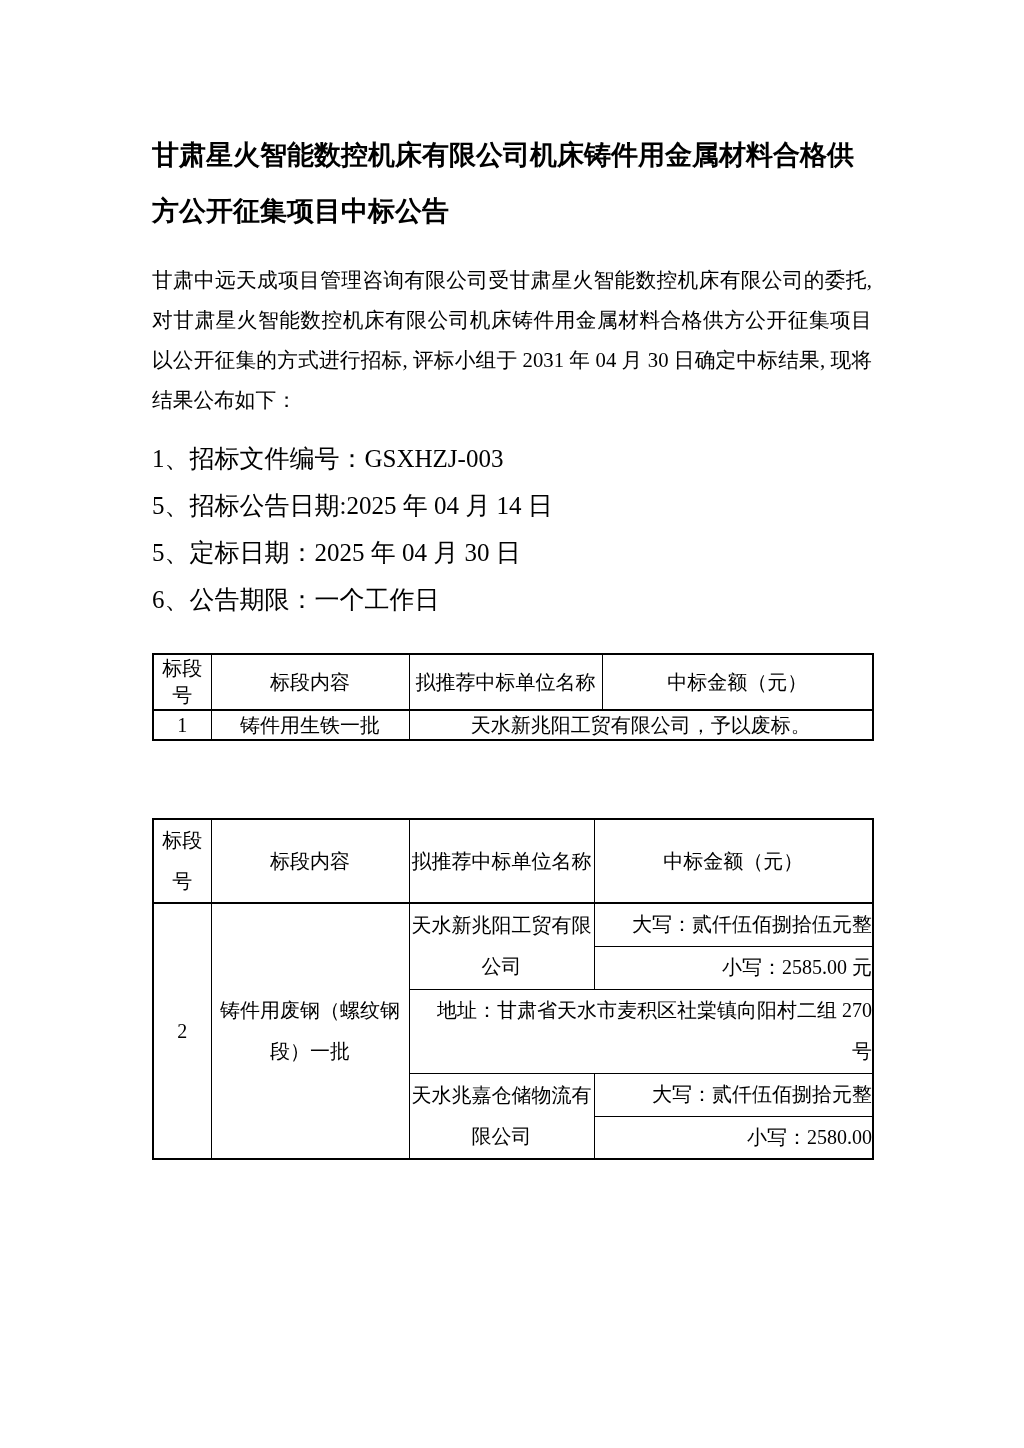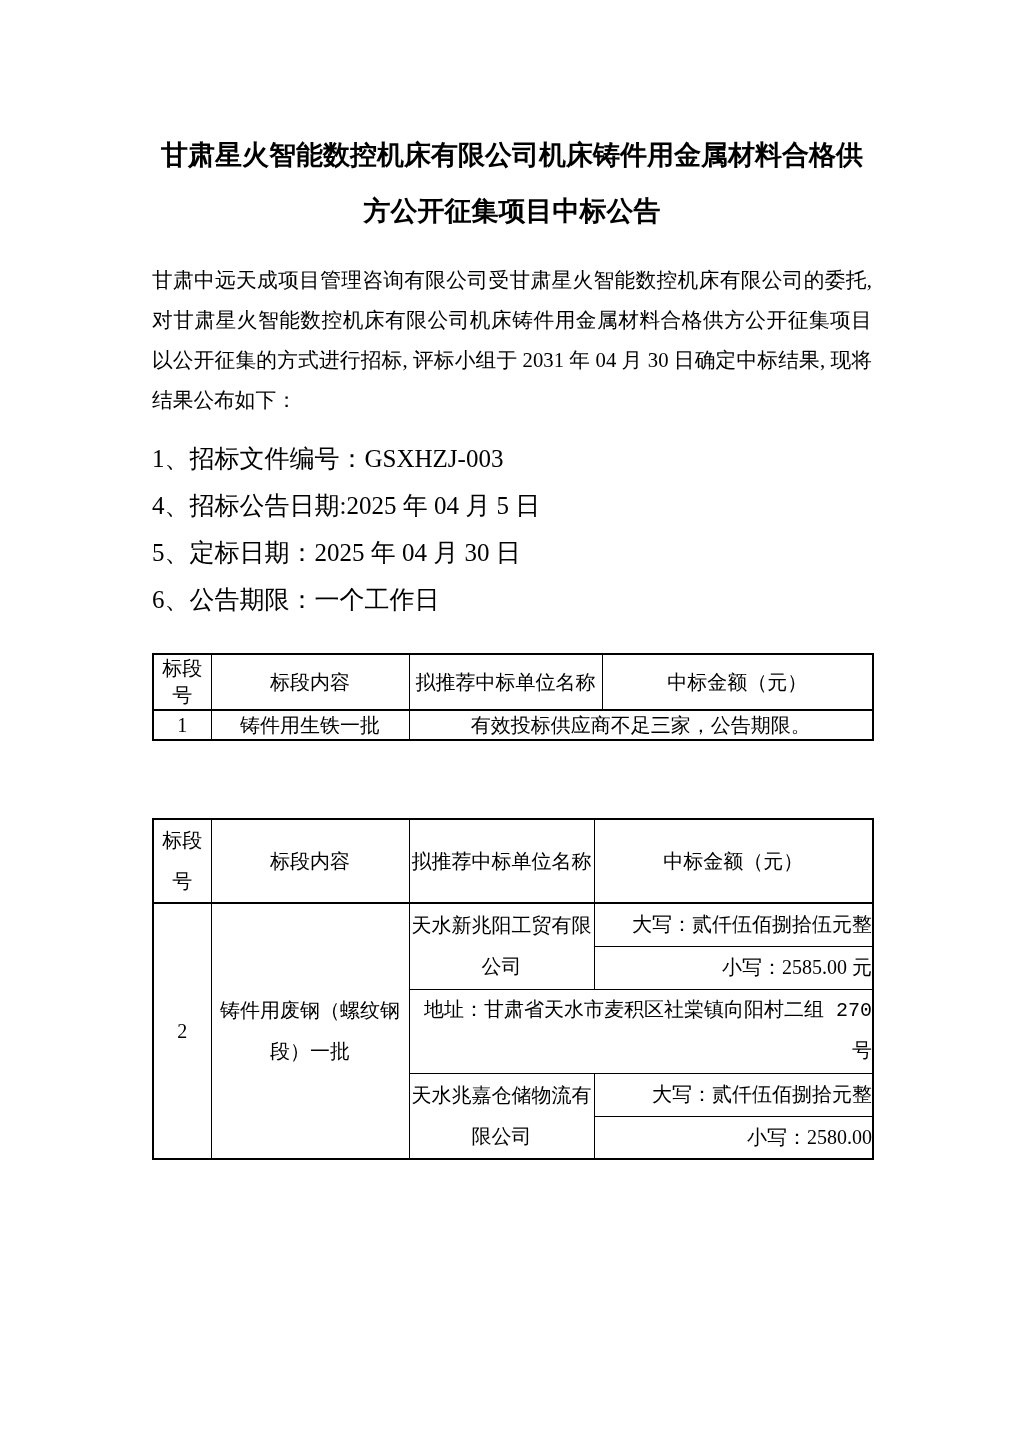"甘肃星火智能数控机床有限公司机床铸件用金属材料合格供方公开征集项目中标公告" .doc-title { text-align: center -> left }
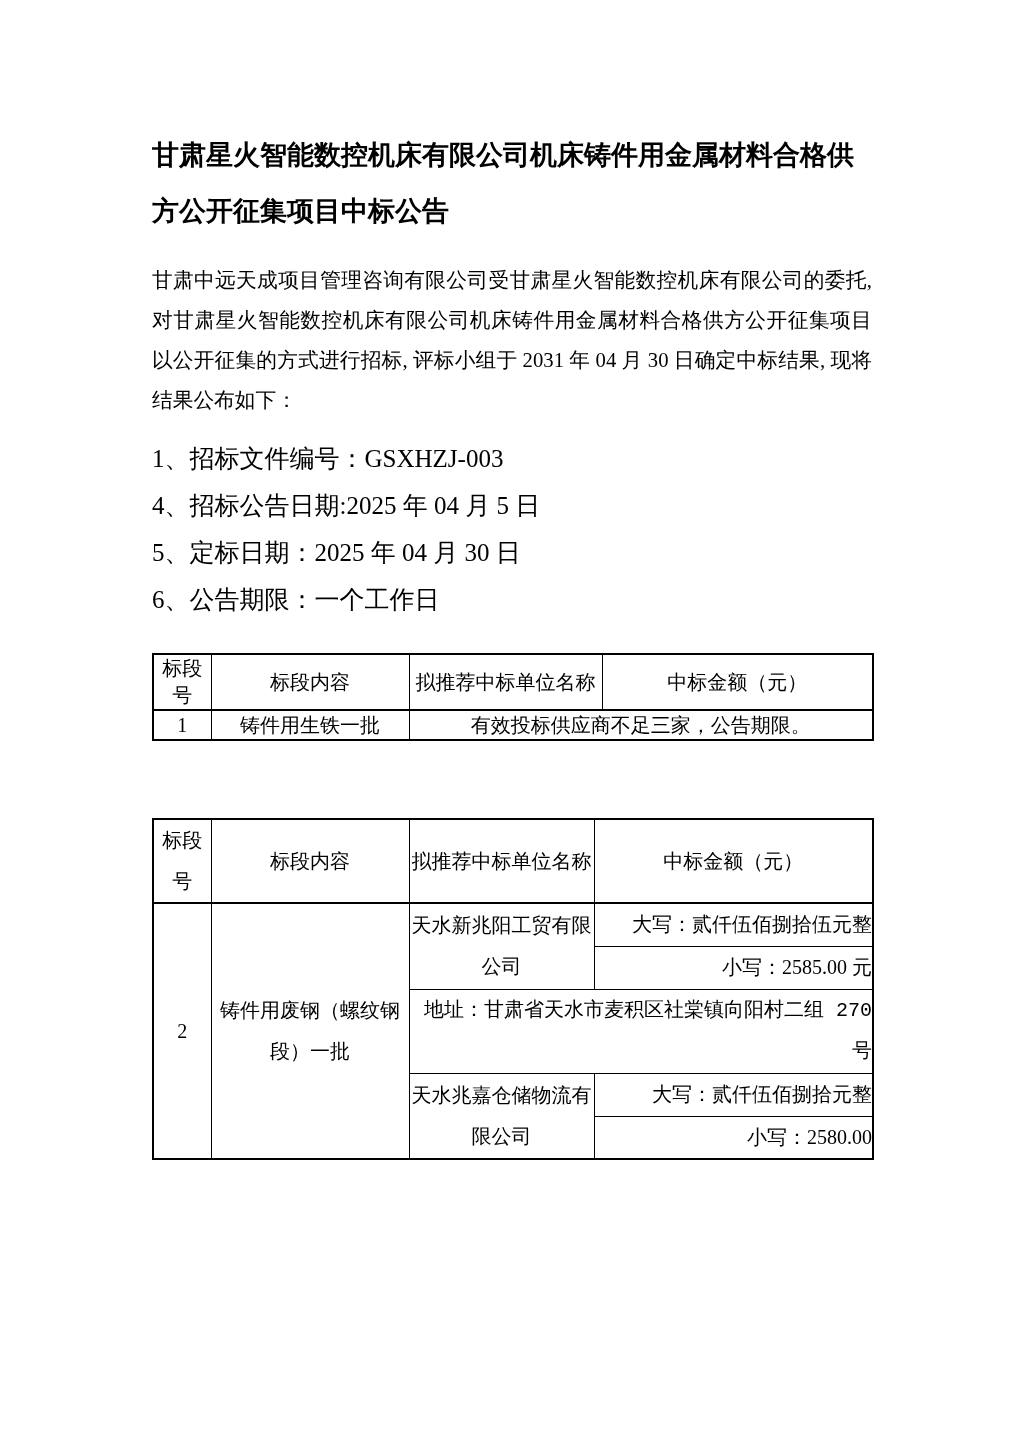"4、招标公告日期:2025 年 04 月 5" p.list-item { text: 4、招标公告日期:2025 年 04 月 5 -> 5、招标公告日期:2025 年 04 月 14 }
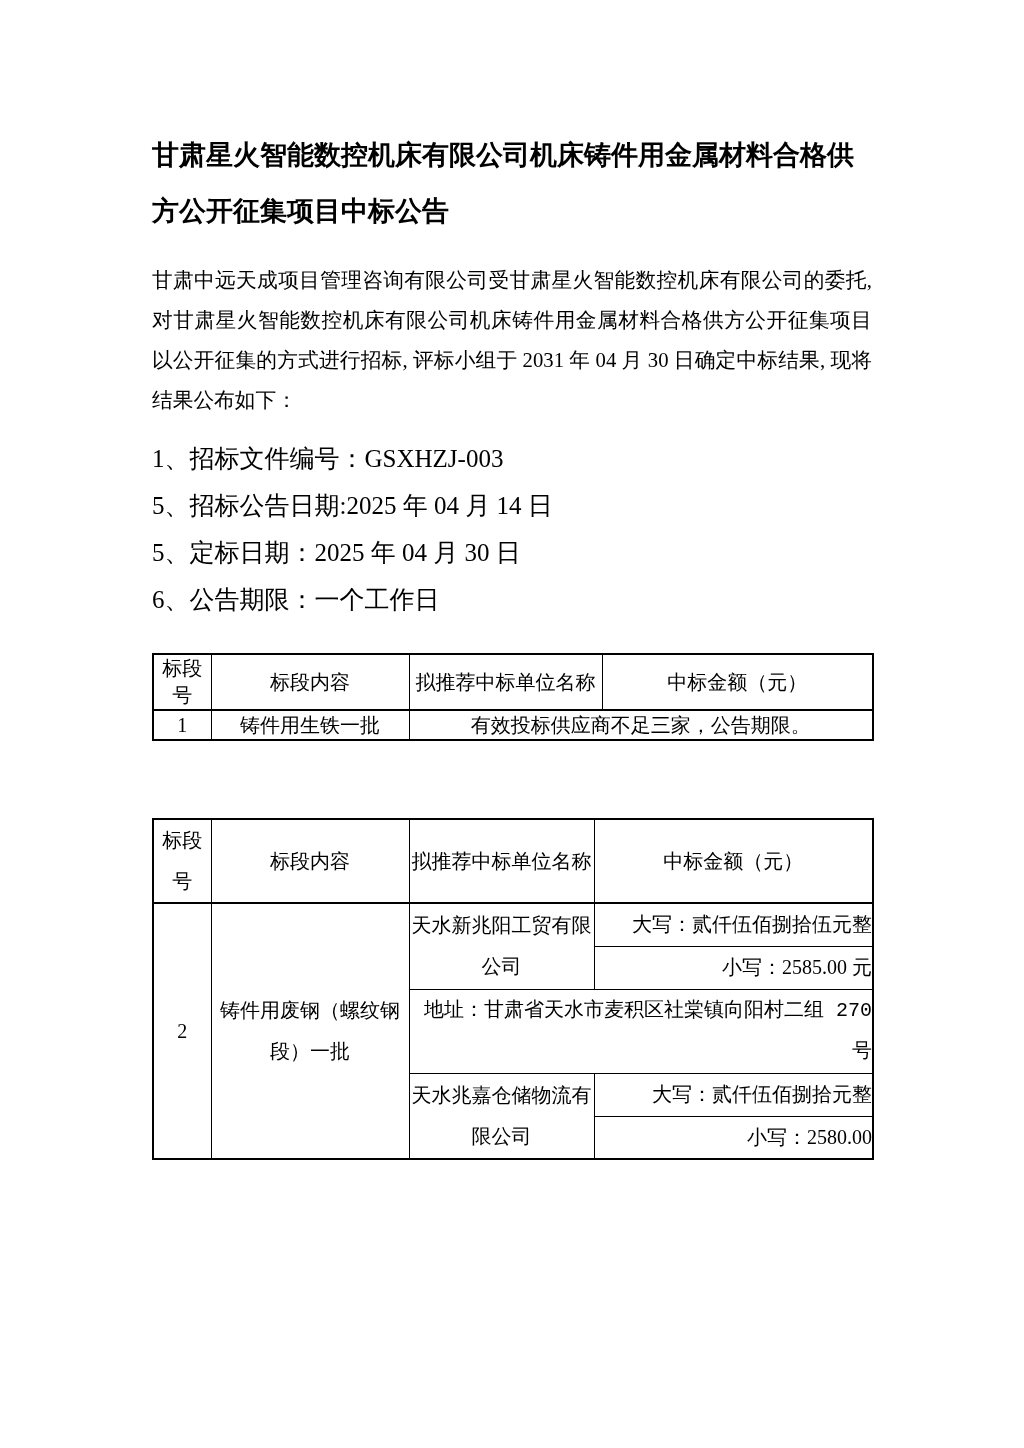"有效投标供应商不足三家，公告期限。" td { text: 有效投标供应商不足三家，公告期限 -> 天水新兆阳工贸有限公司，予以废标 }
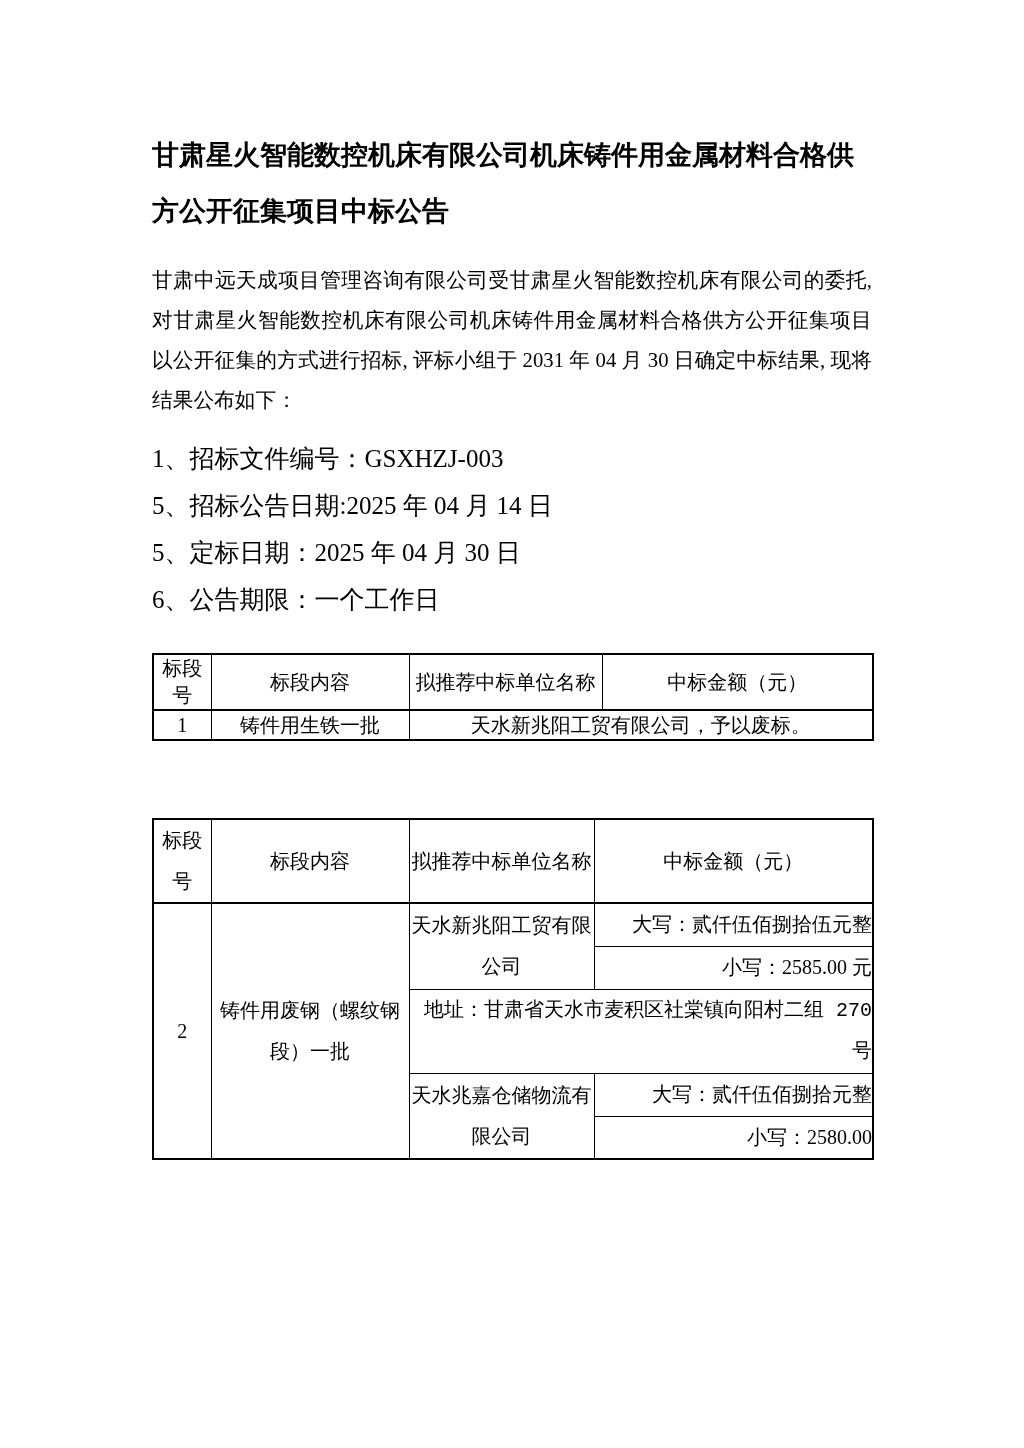"地址：甘肃省天水市麦积区社棠镇向阳村二组 270 号" table.t2 tr.addr-row td { font-family: Liberation Mono, monospace -> none }
